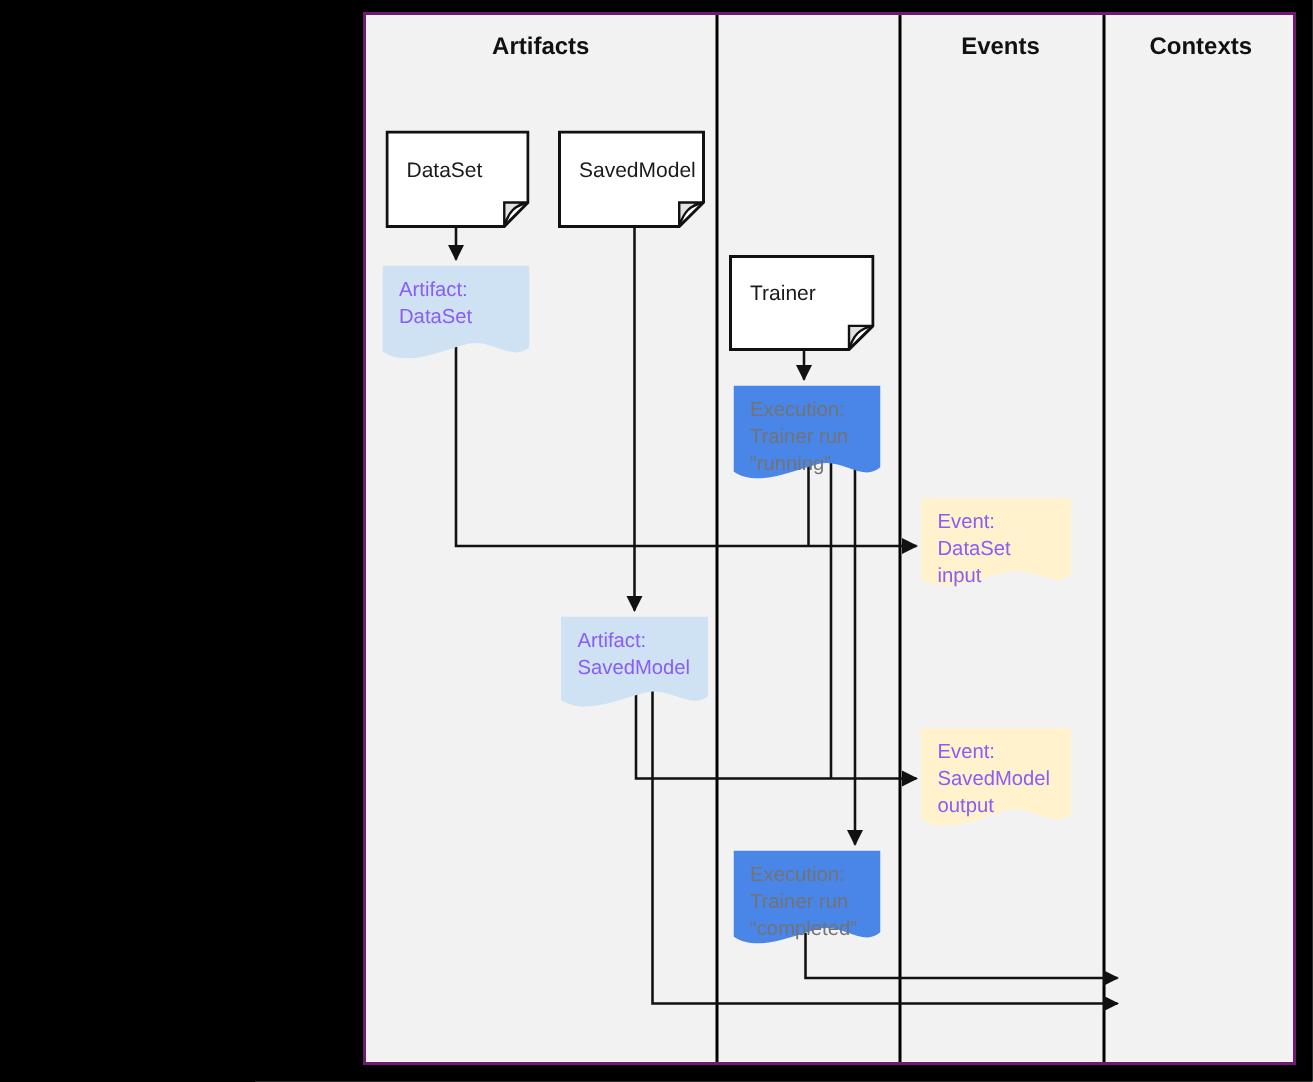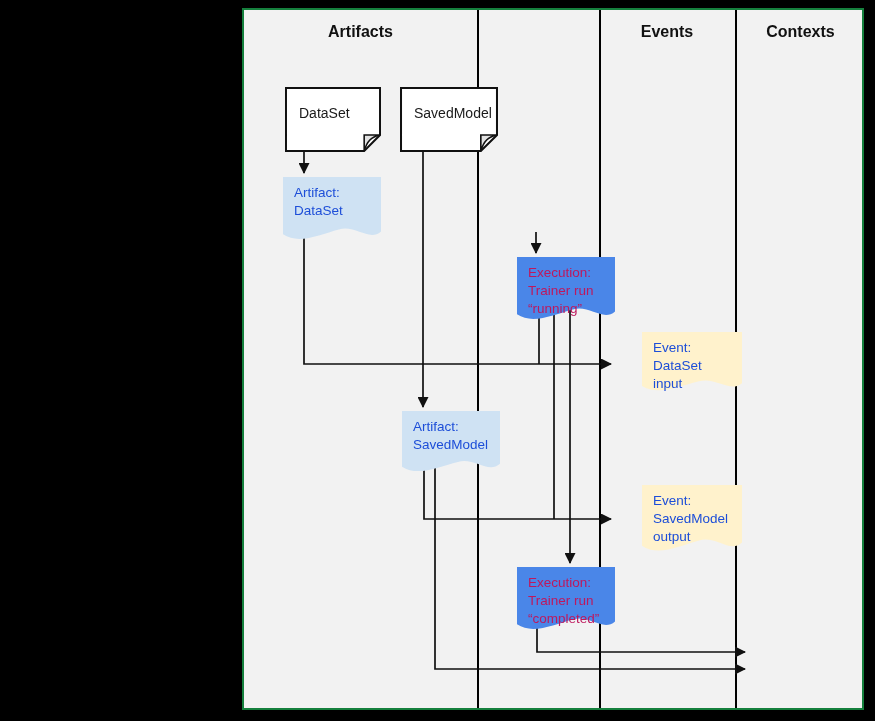"Artifacts" .panel { border: 2px solid #15803d -> 2px solid #701a75 }
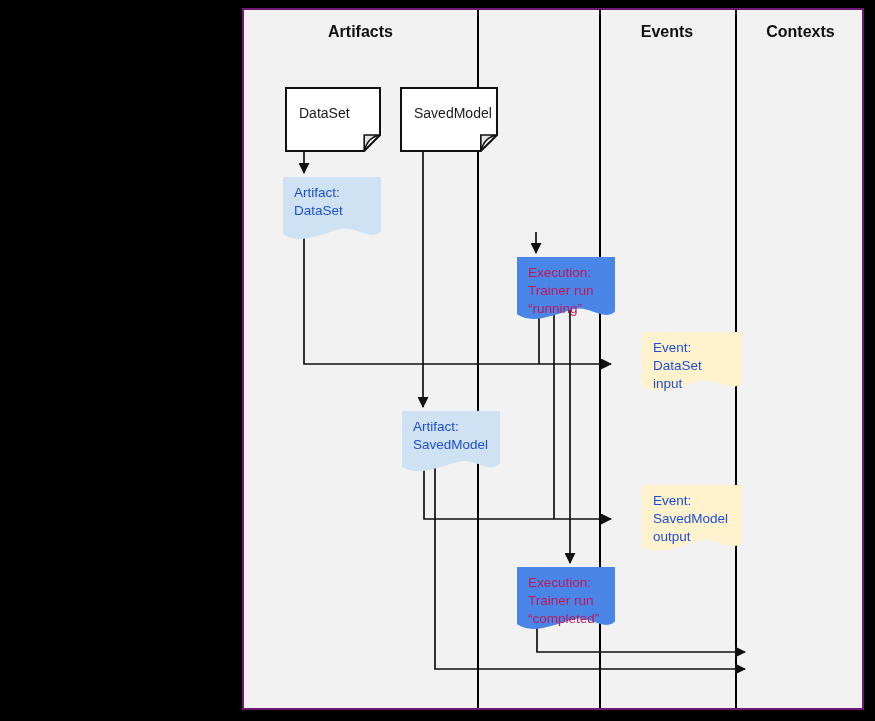"DataSet" .node { margin-left: 28px -> none }
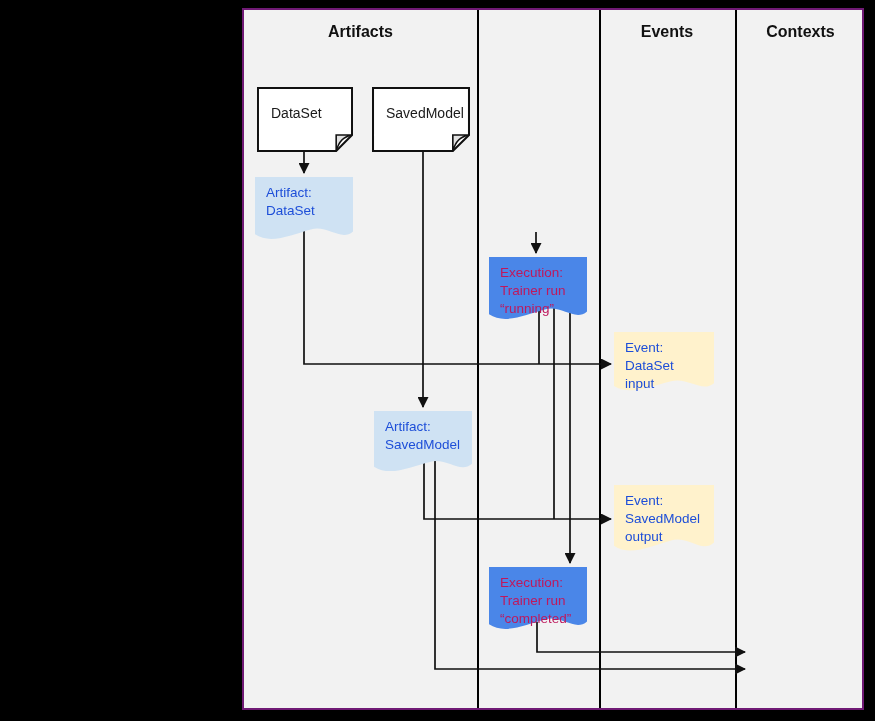"Artifact:" .note-label { color: #1d4ed8 -> #8b5cf6 }
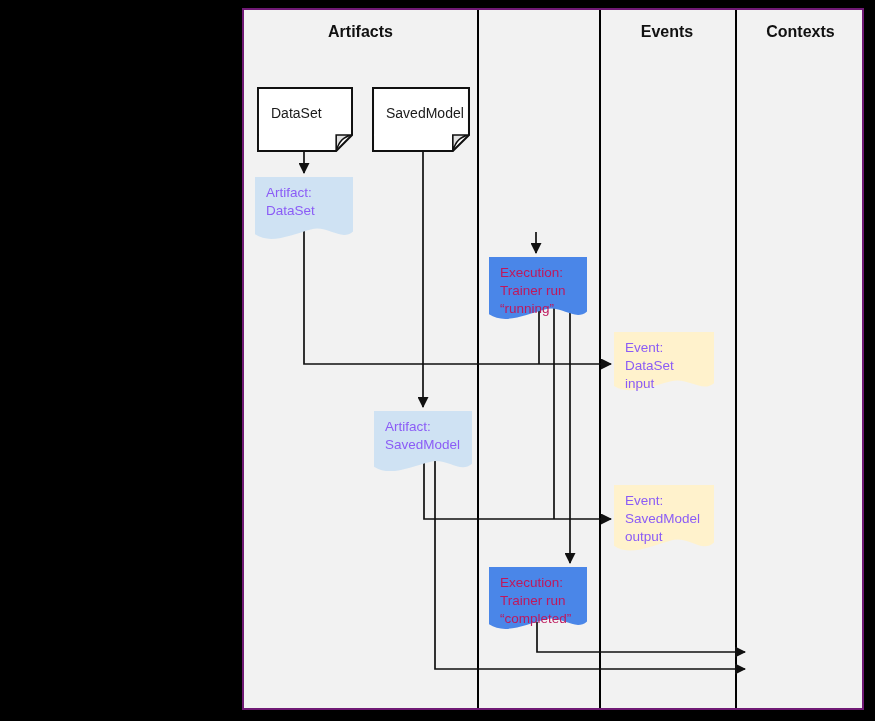"Trainer" div.node { html: none -> <div> <svg> <path></path> <path></path> </svg> <div>Trainer</div> </div> }
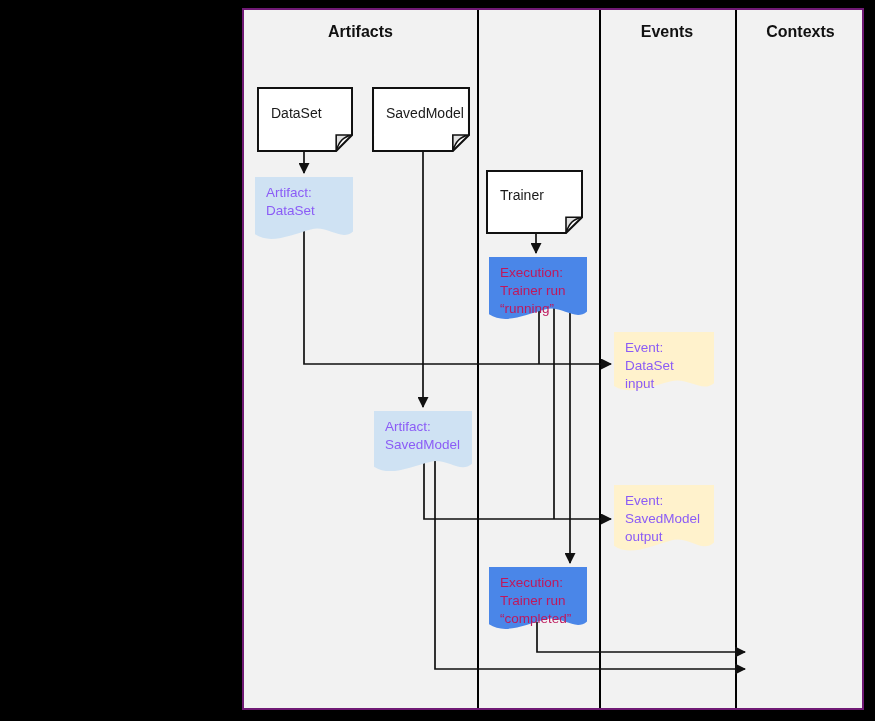"Execution:" .note.dark .note-label { color: #be185d -> #737373 }
